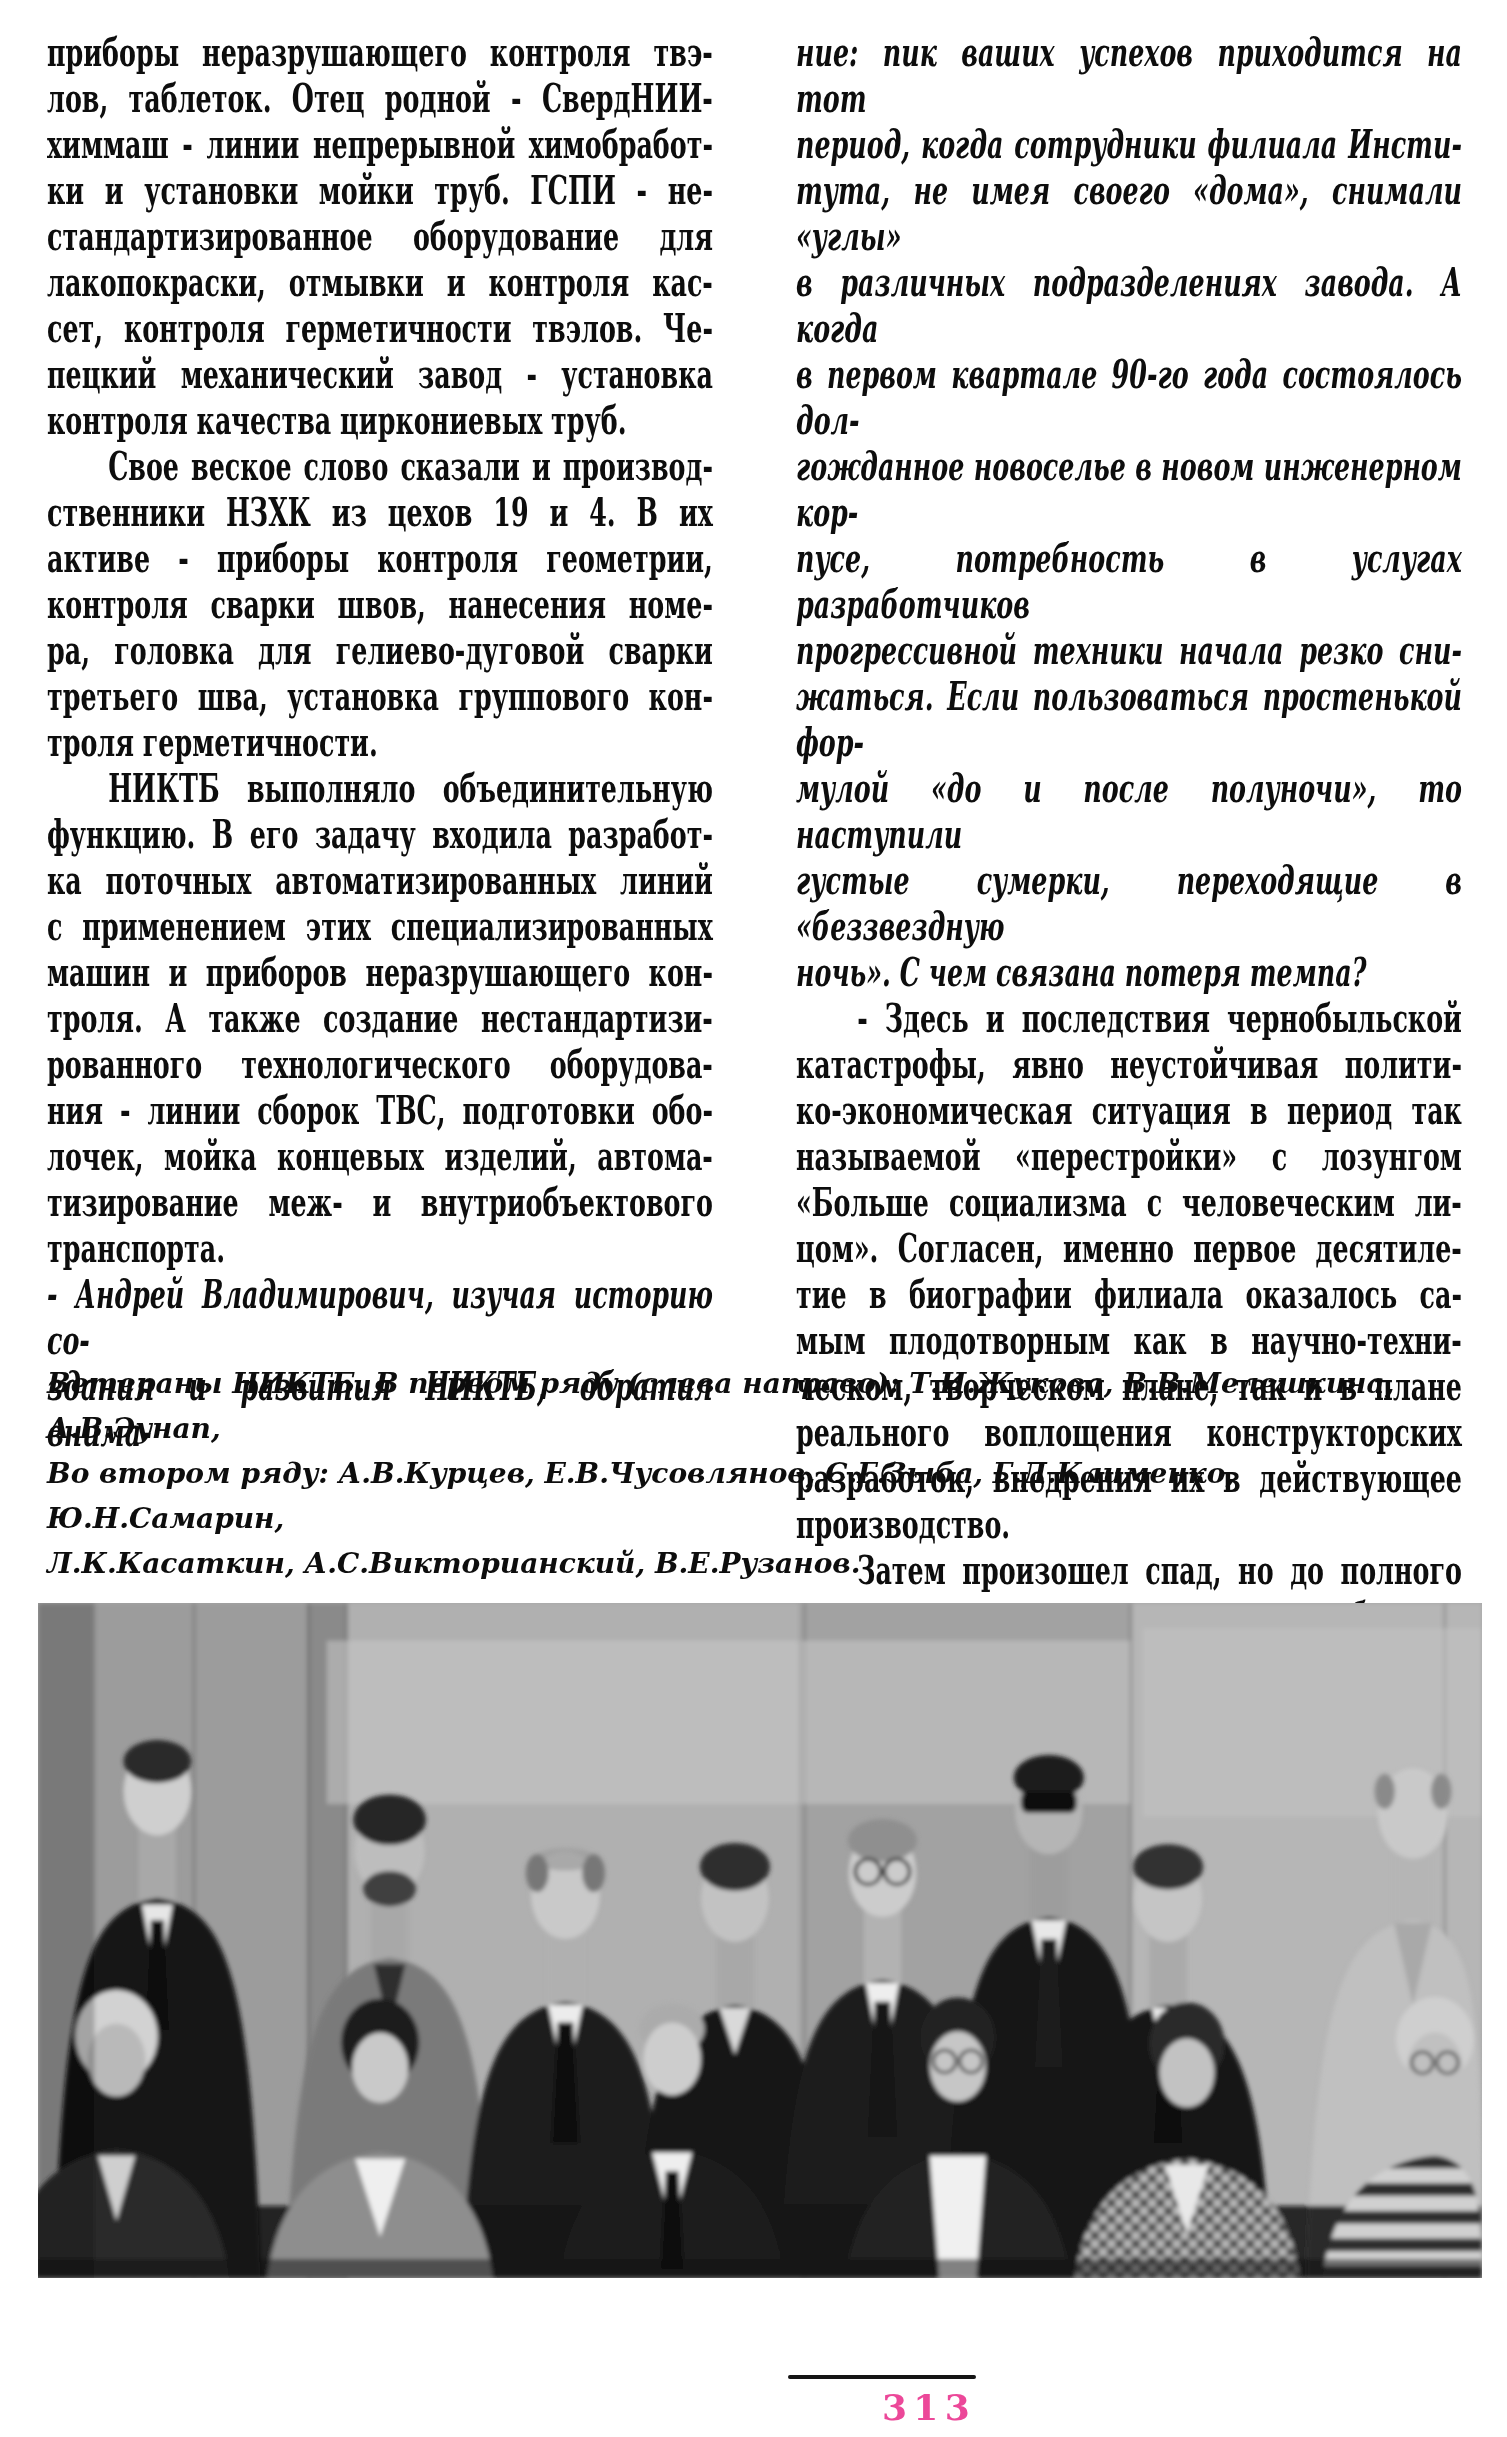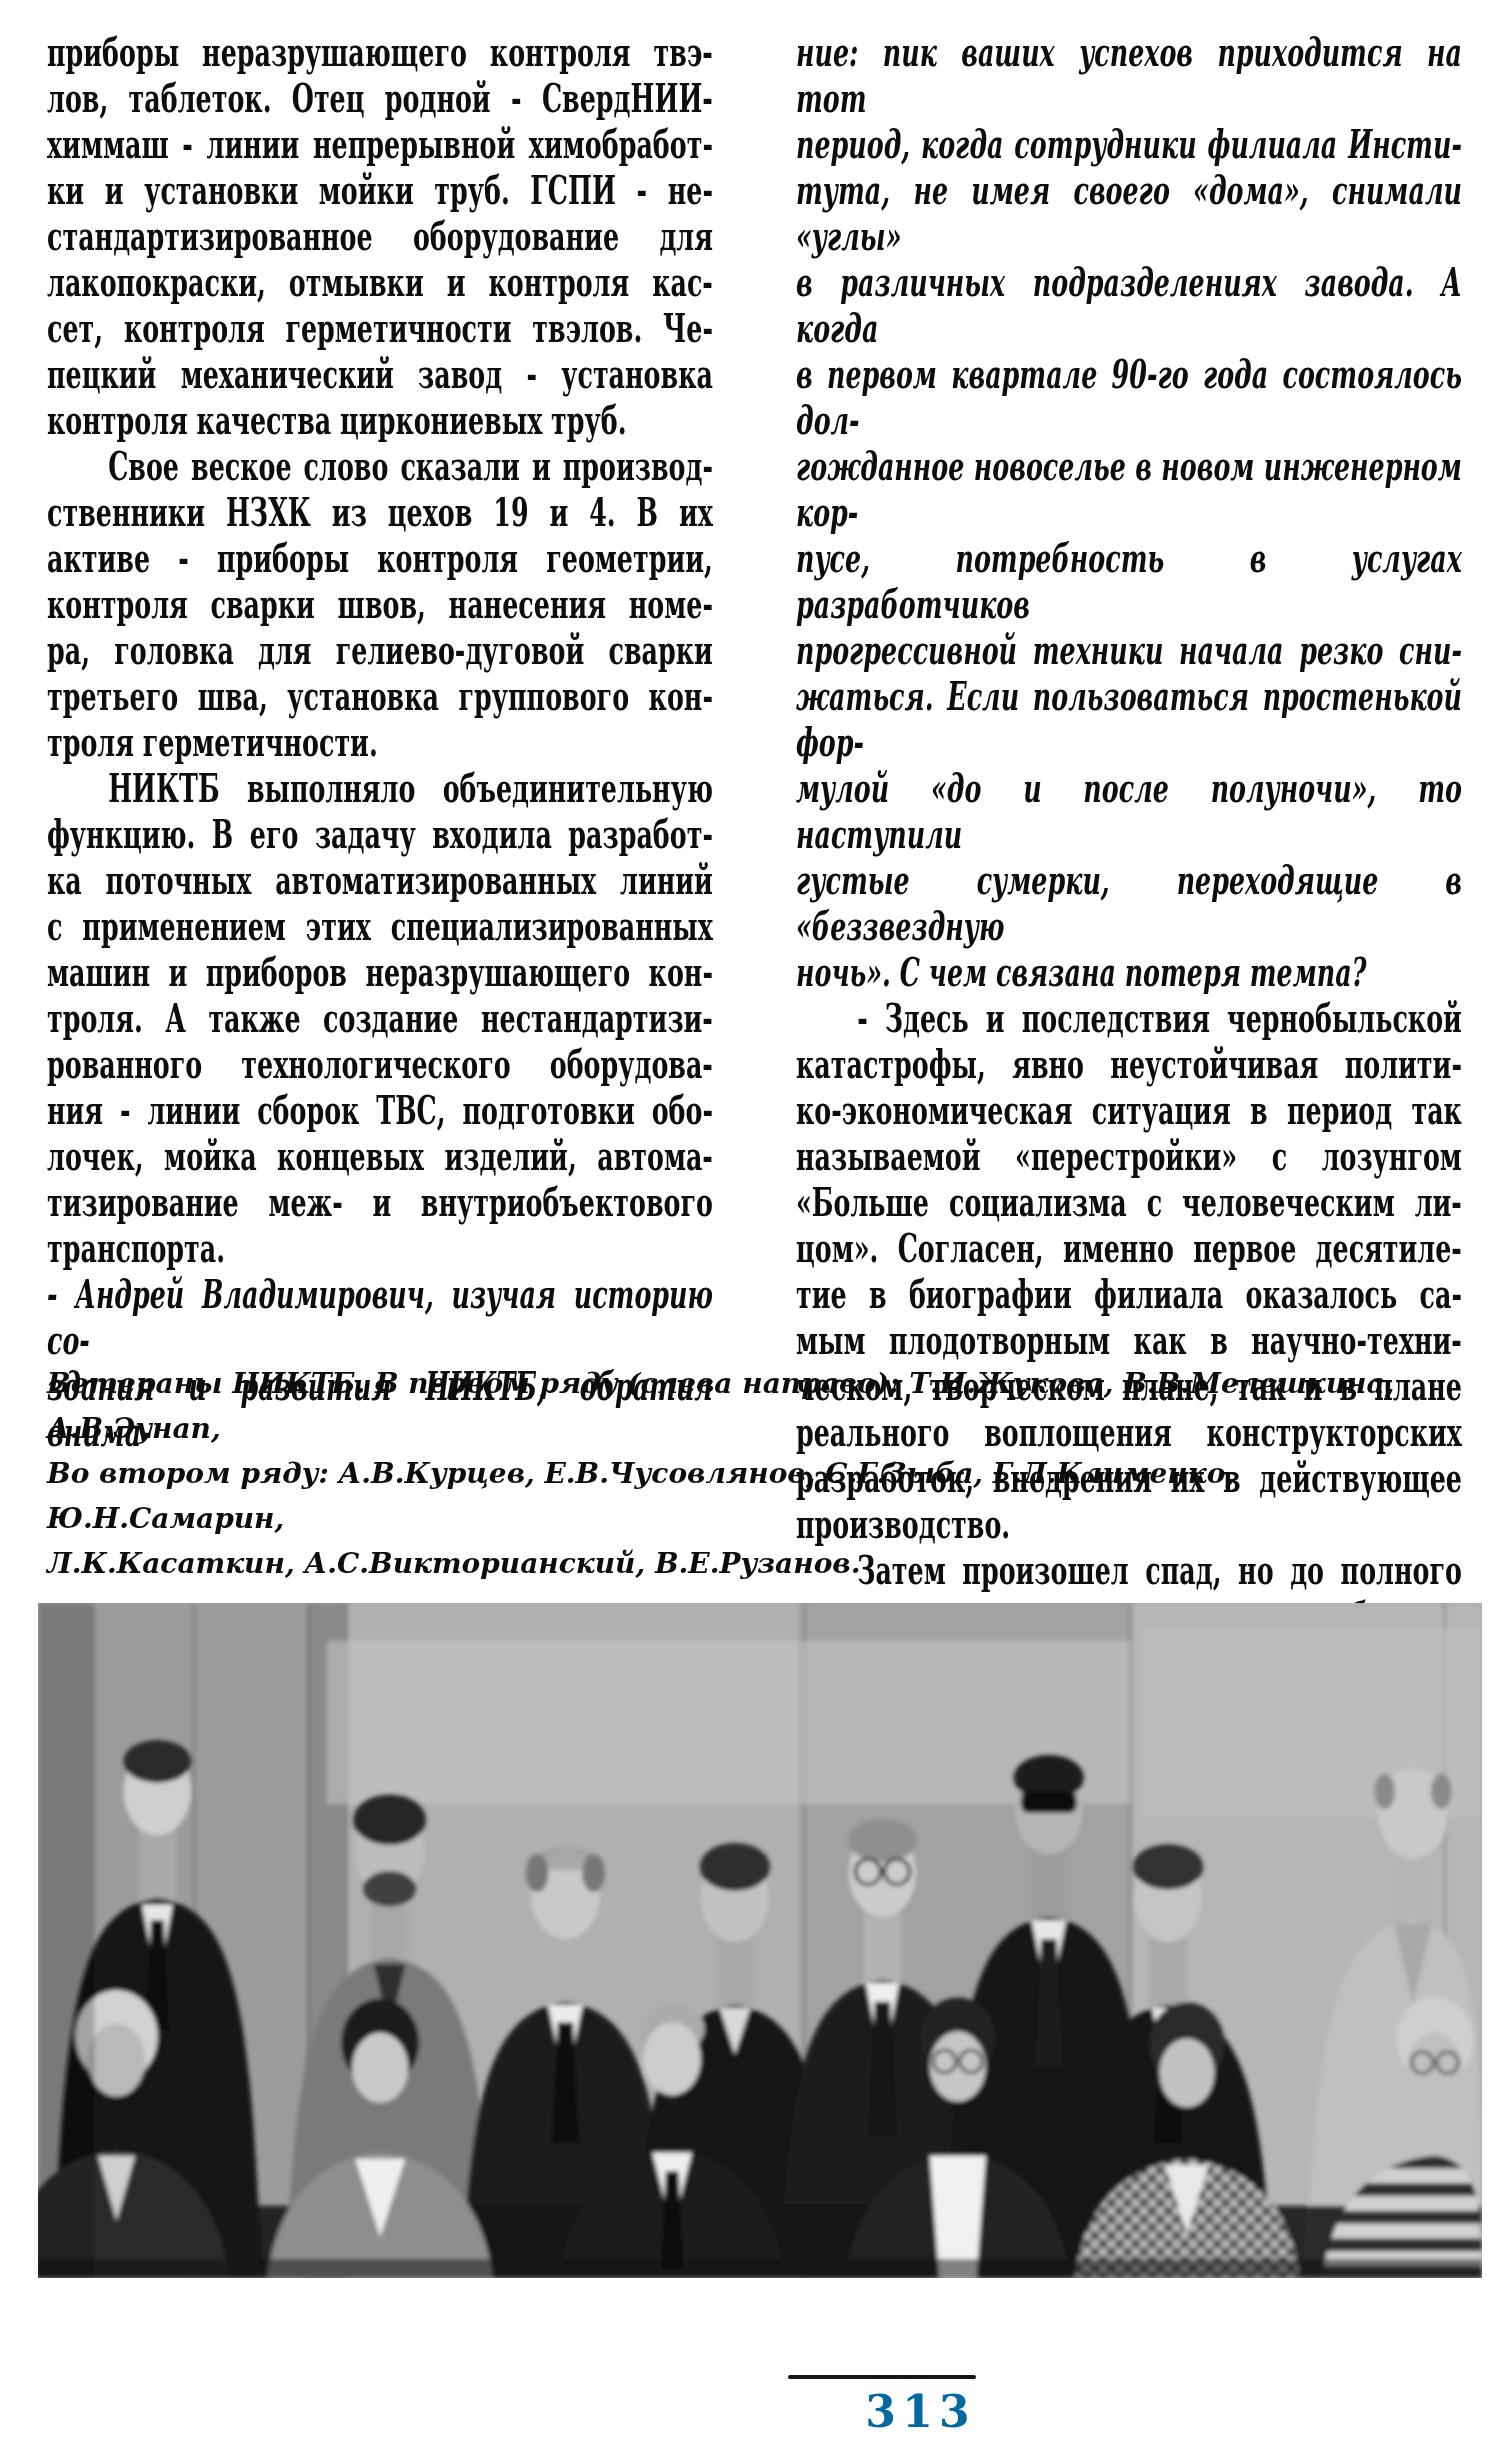"313" .pagenum { color: #0369a1 -> #ec4899; font-size: 44px -> 36px }
